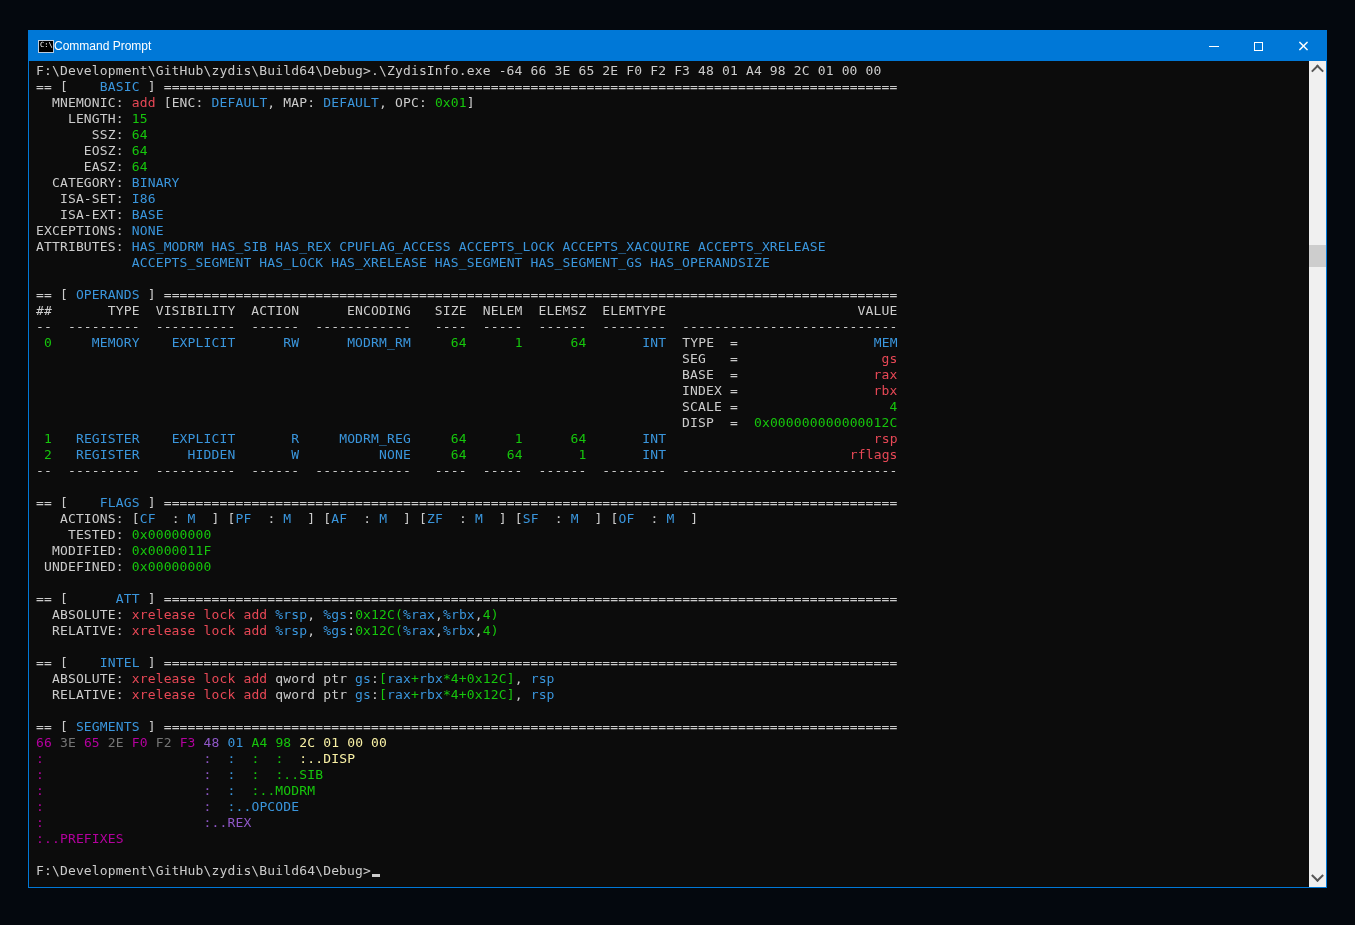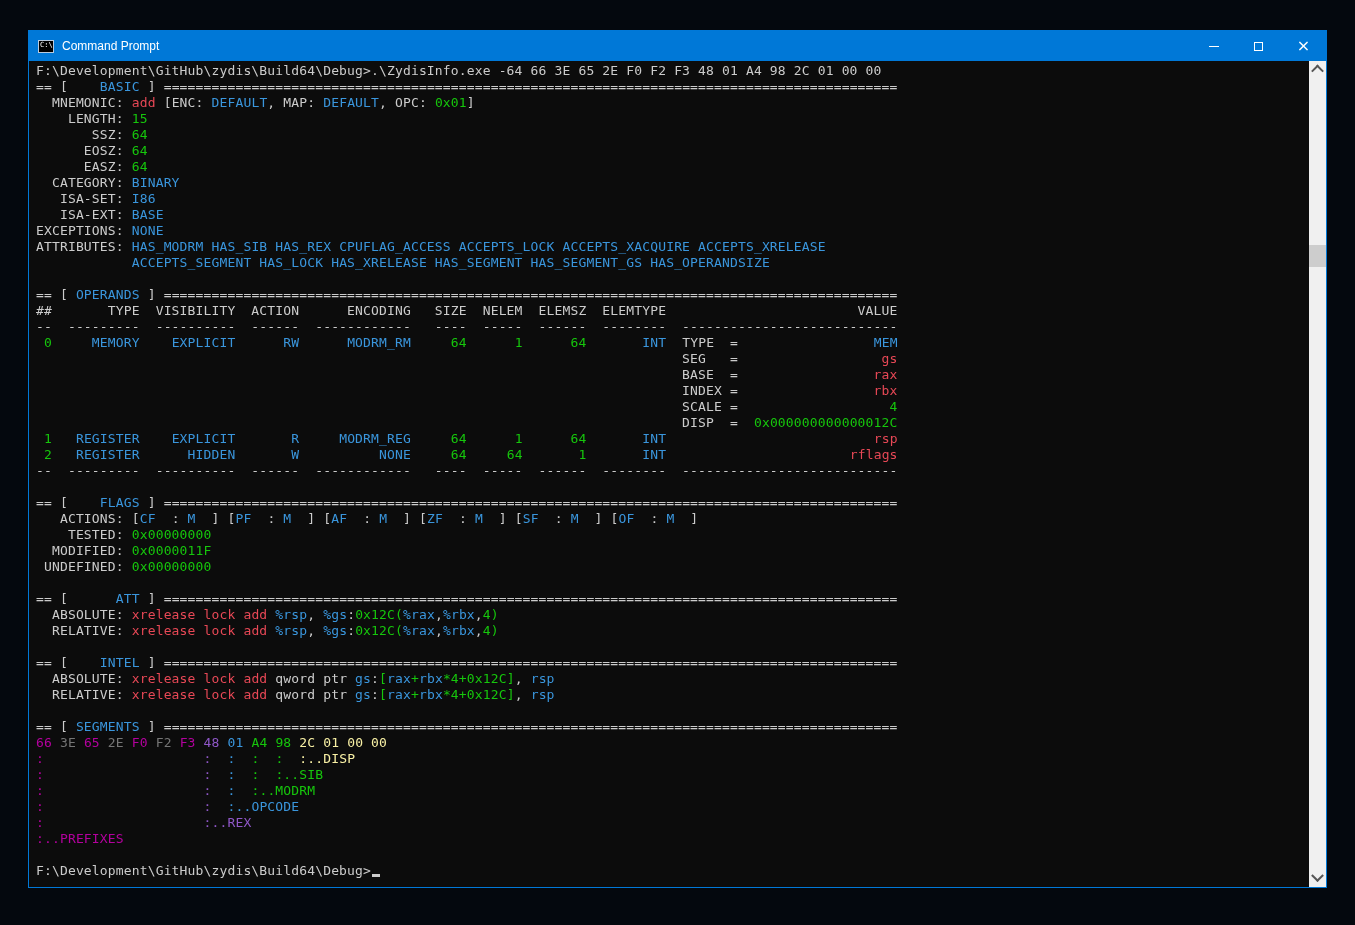"Command Prompt" .title-text { margin-left: 8px -> 0 }
